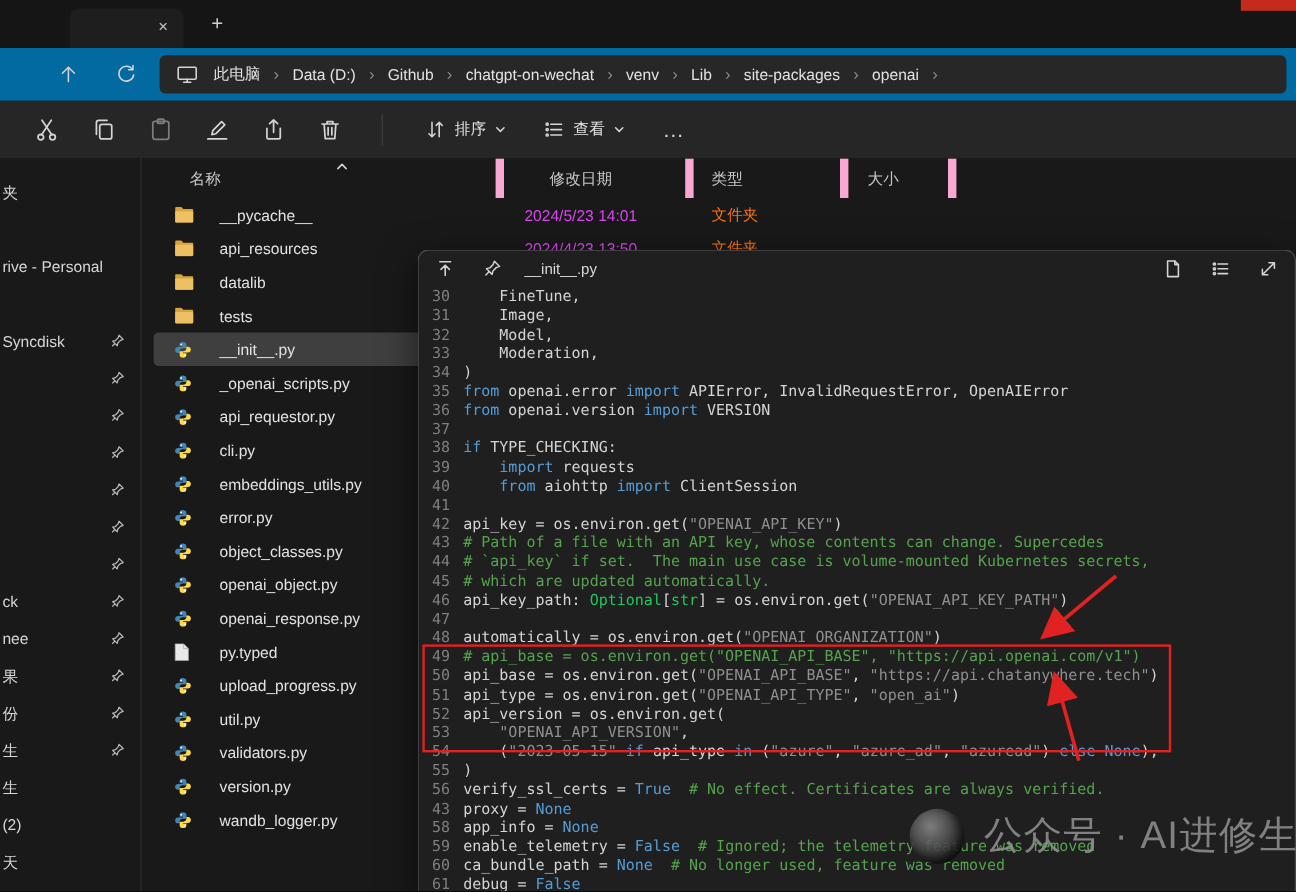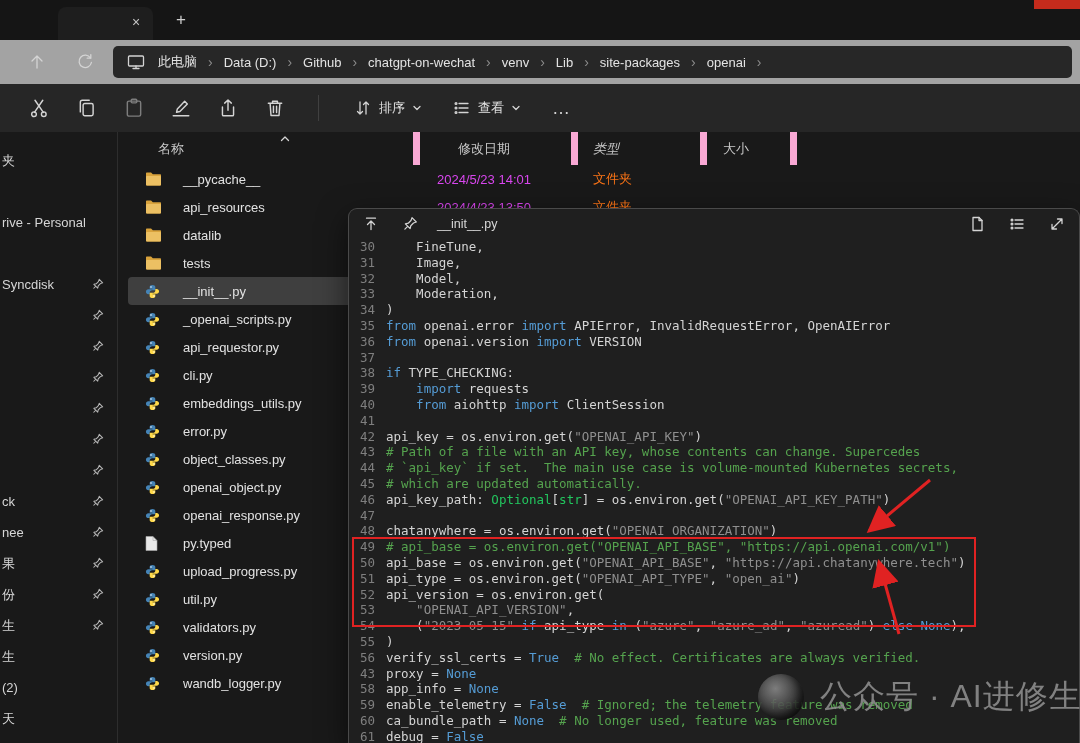"此电脑" .navbar { background: #a3a3a3 -> #0369a1; padding-left: none -> 20px }
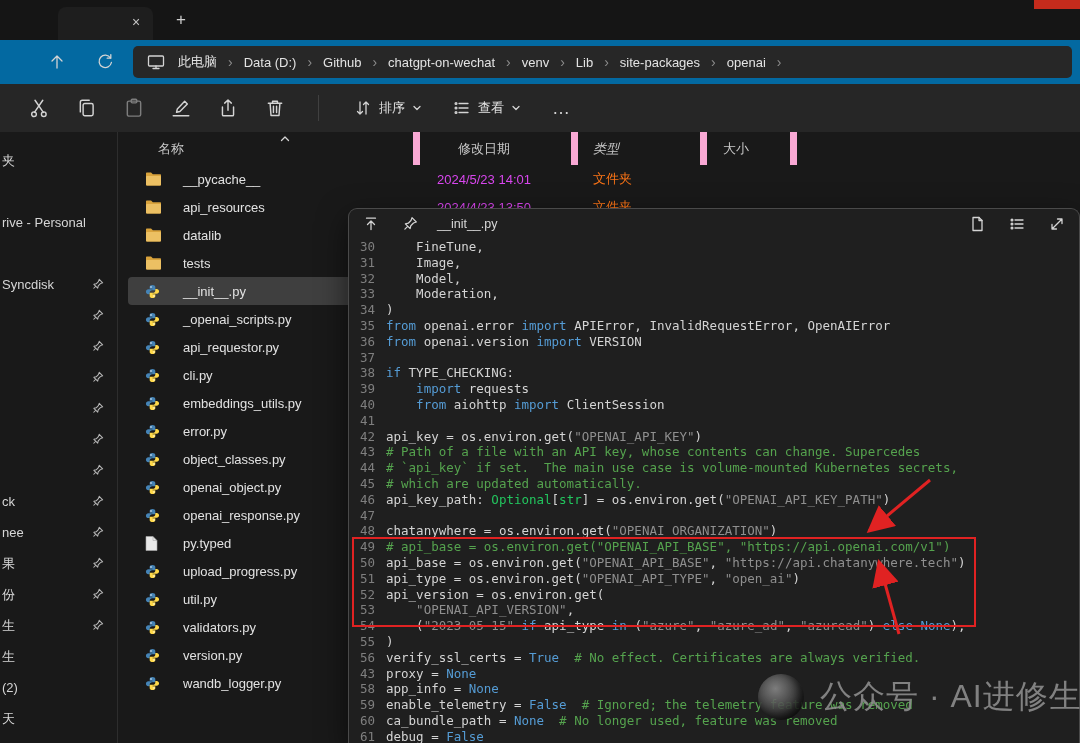"类型" .hcell-2 { font-style: italic -> none }
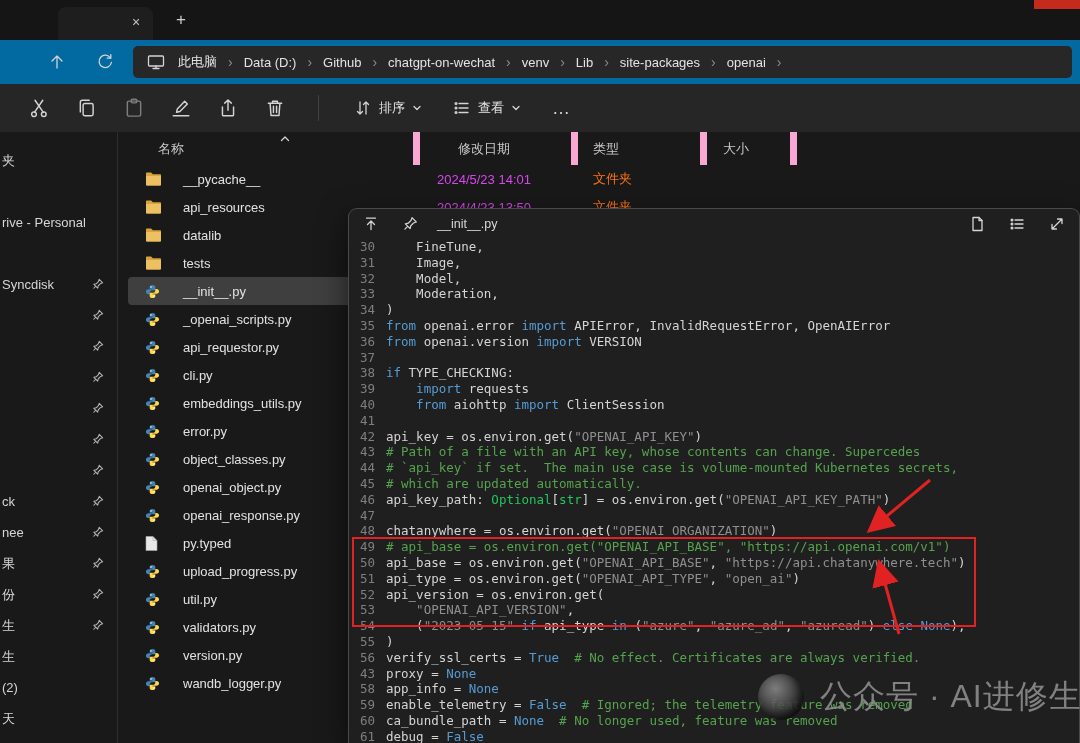"chatanywhere = os.environ.get(" span.tok-p { text: chatanywhere -> automatically }
